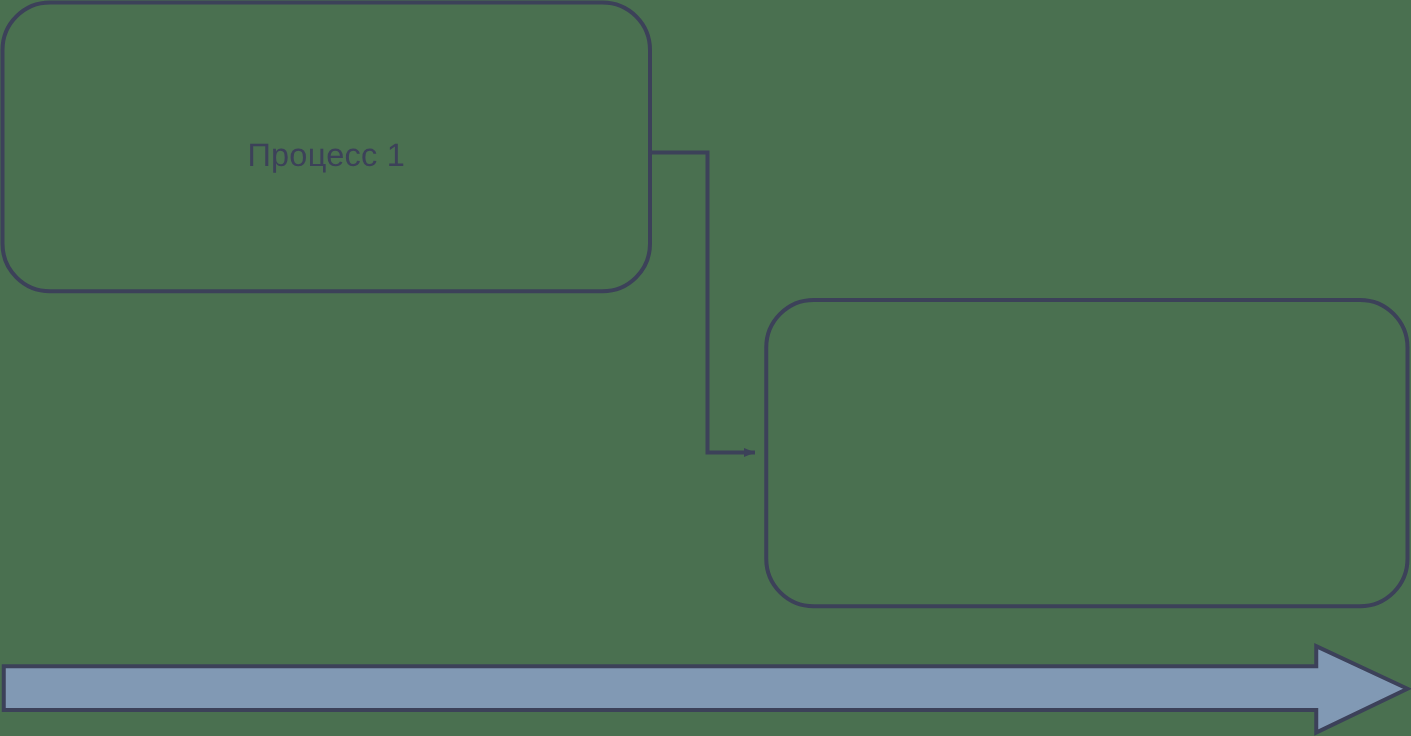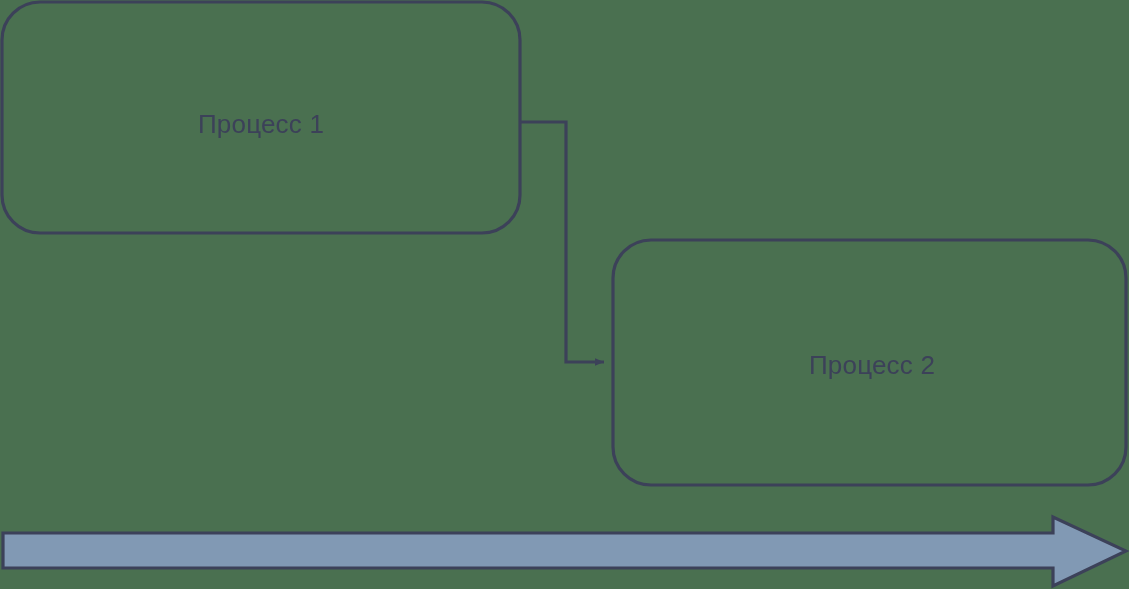"Процесс 2" div.node-label { html: <div>Процесс 2</div> -> none }
